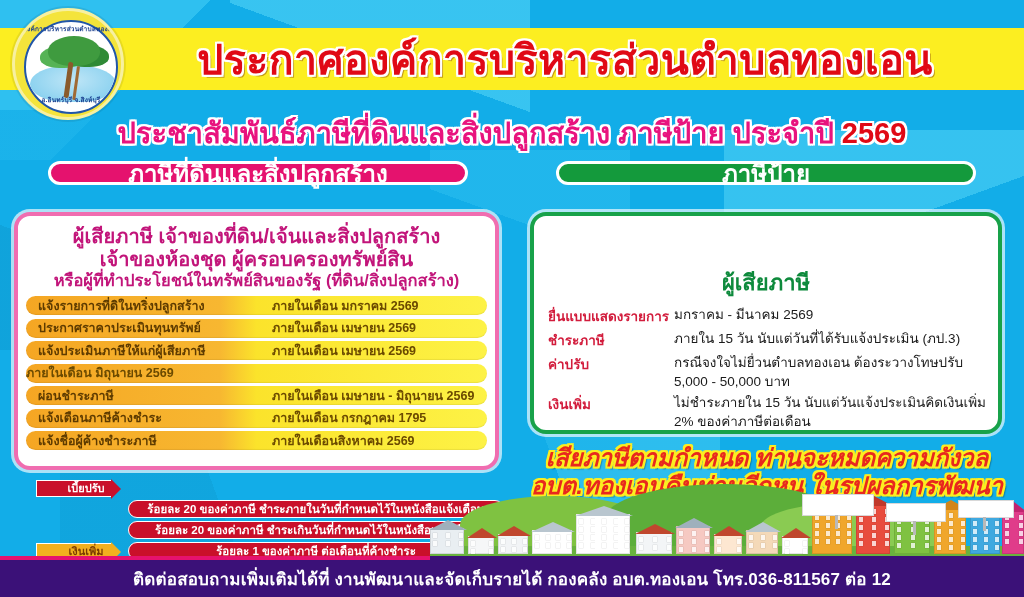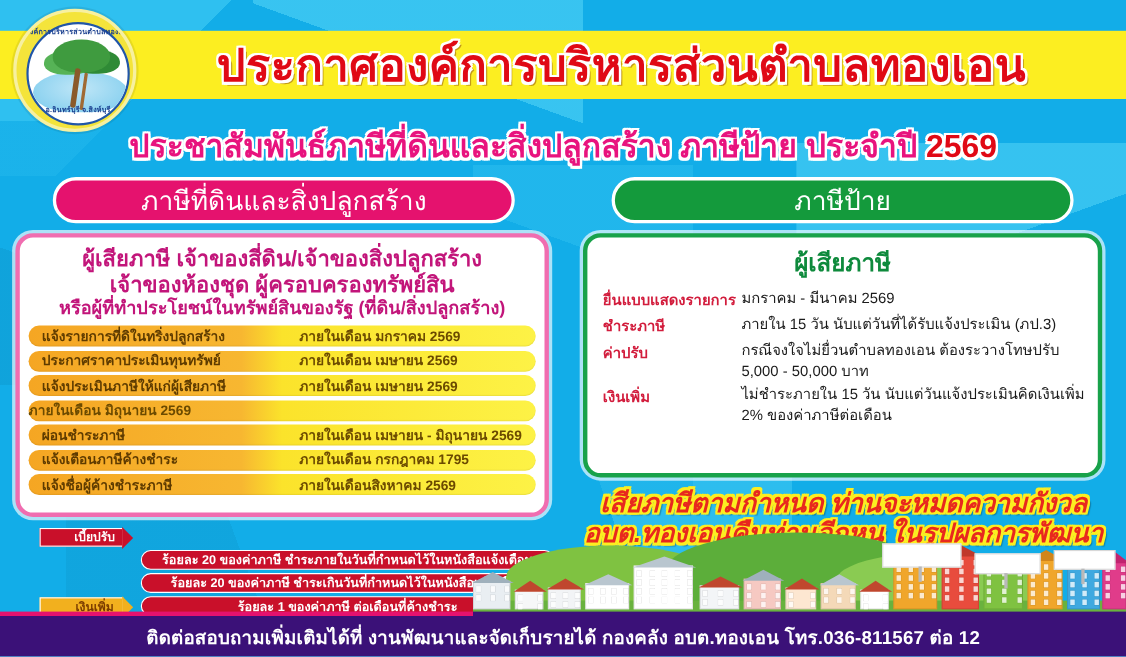"ภาษีที่ดินและสิ่งปลูกสร้าง" .pill { font-weight: normal -> bold; height: 42px -> 24px }
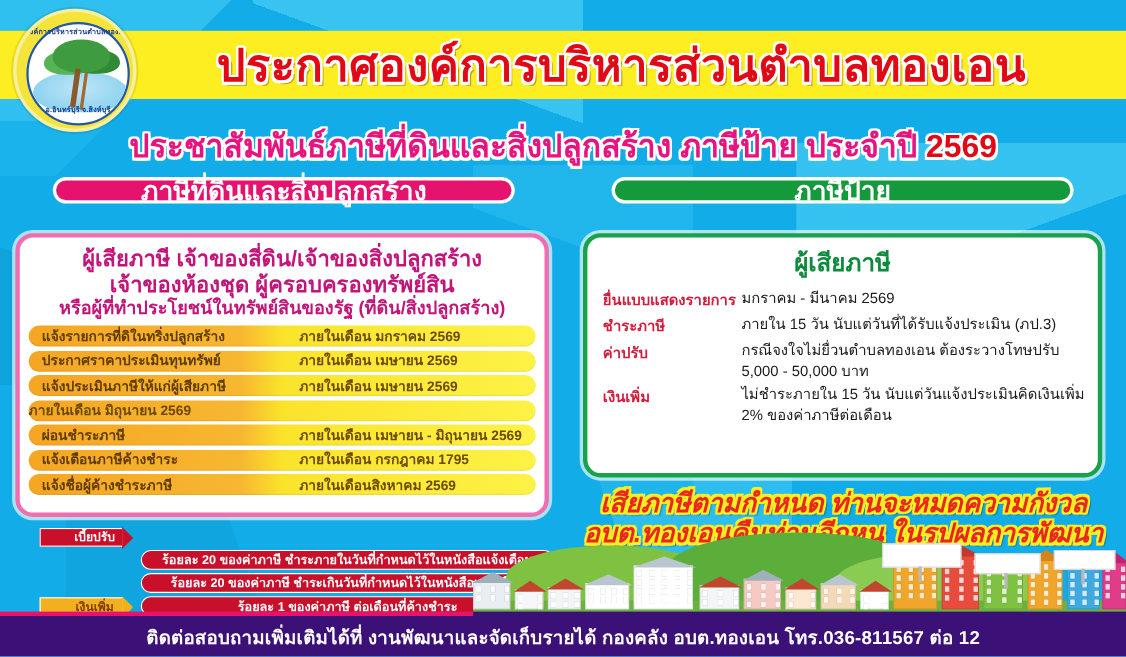"ผู้เสียภาษี เจ้าของสี่ดิน/เจ้าของสิ่งปลูกสร้าง" span.l1 { text: เจ้าของสี่ดิน/เจ้าของสิ่งปลูกสร้าง -> เจ้าของที่ดิน/เจ้นและสิ่งปลูกสร้าง }
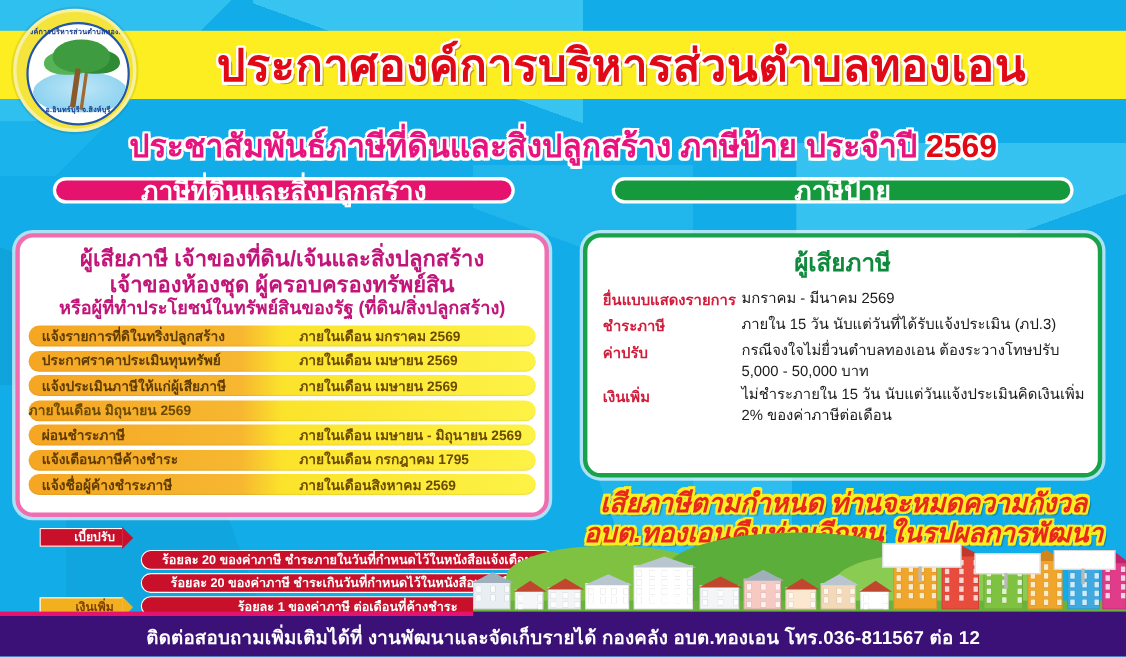"ผู้เสียภาษี" .rp-head { margin-top: none -> 44px }
